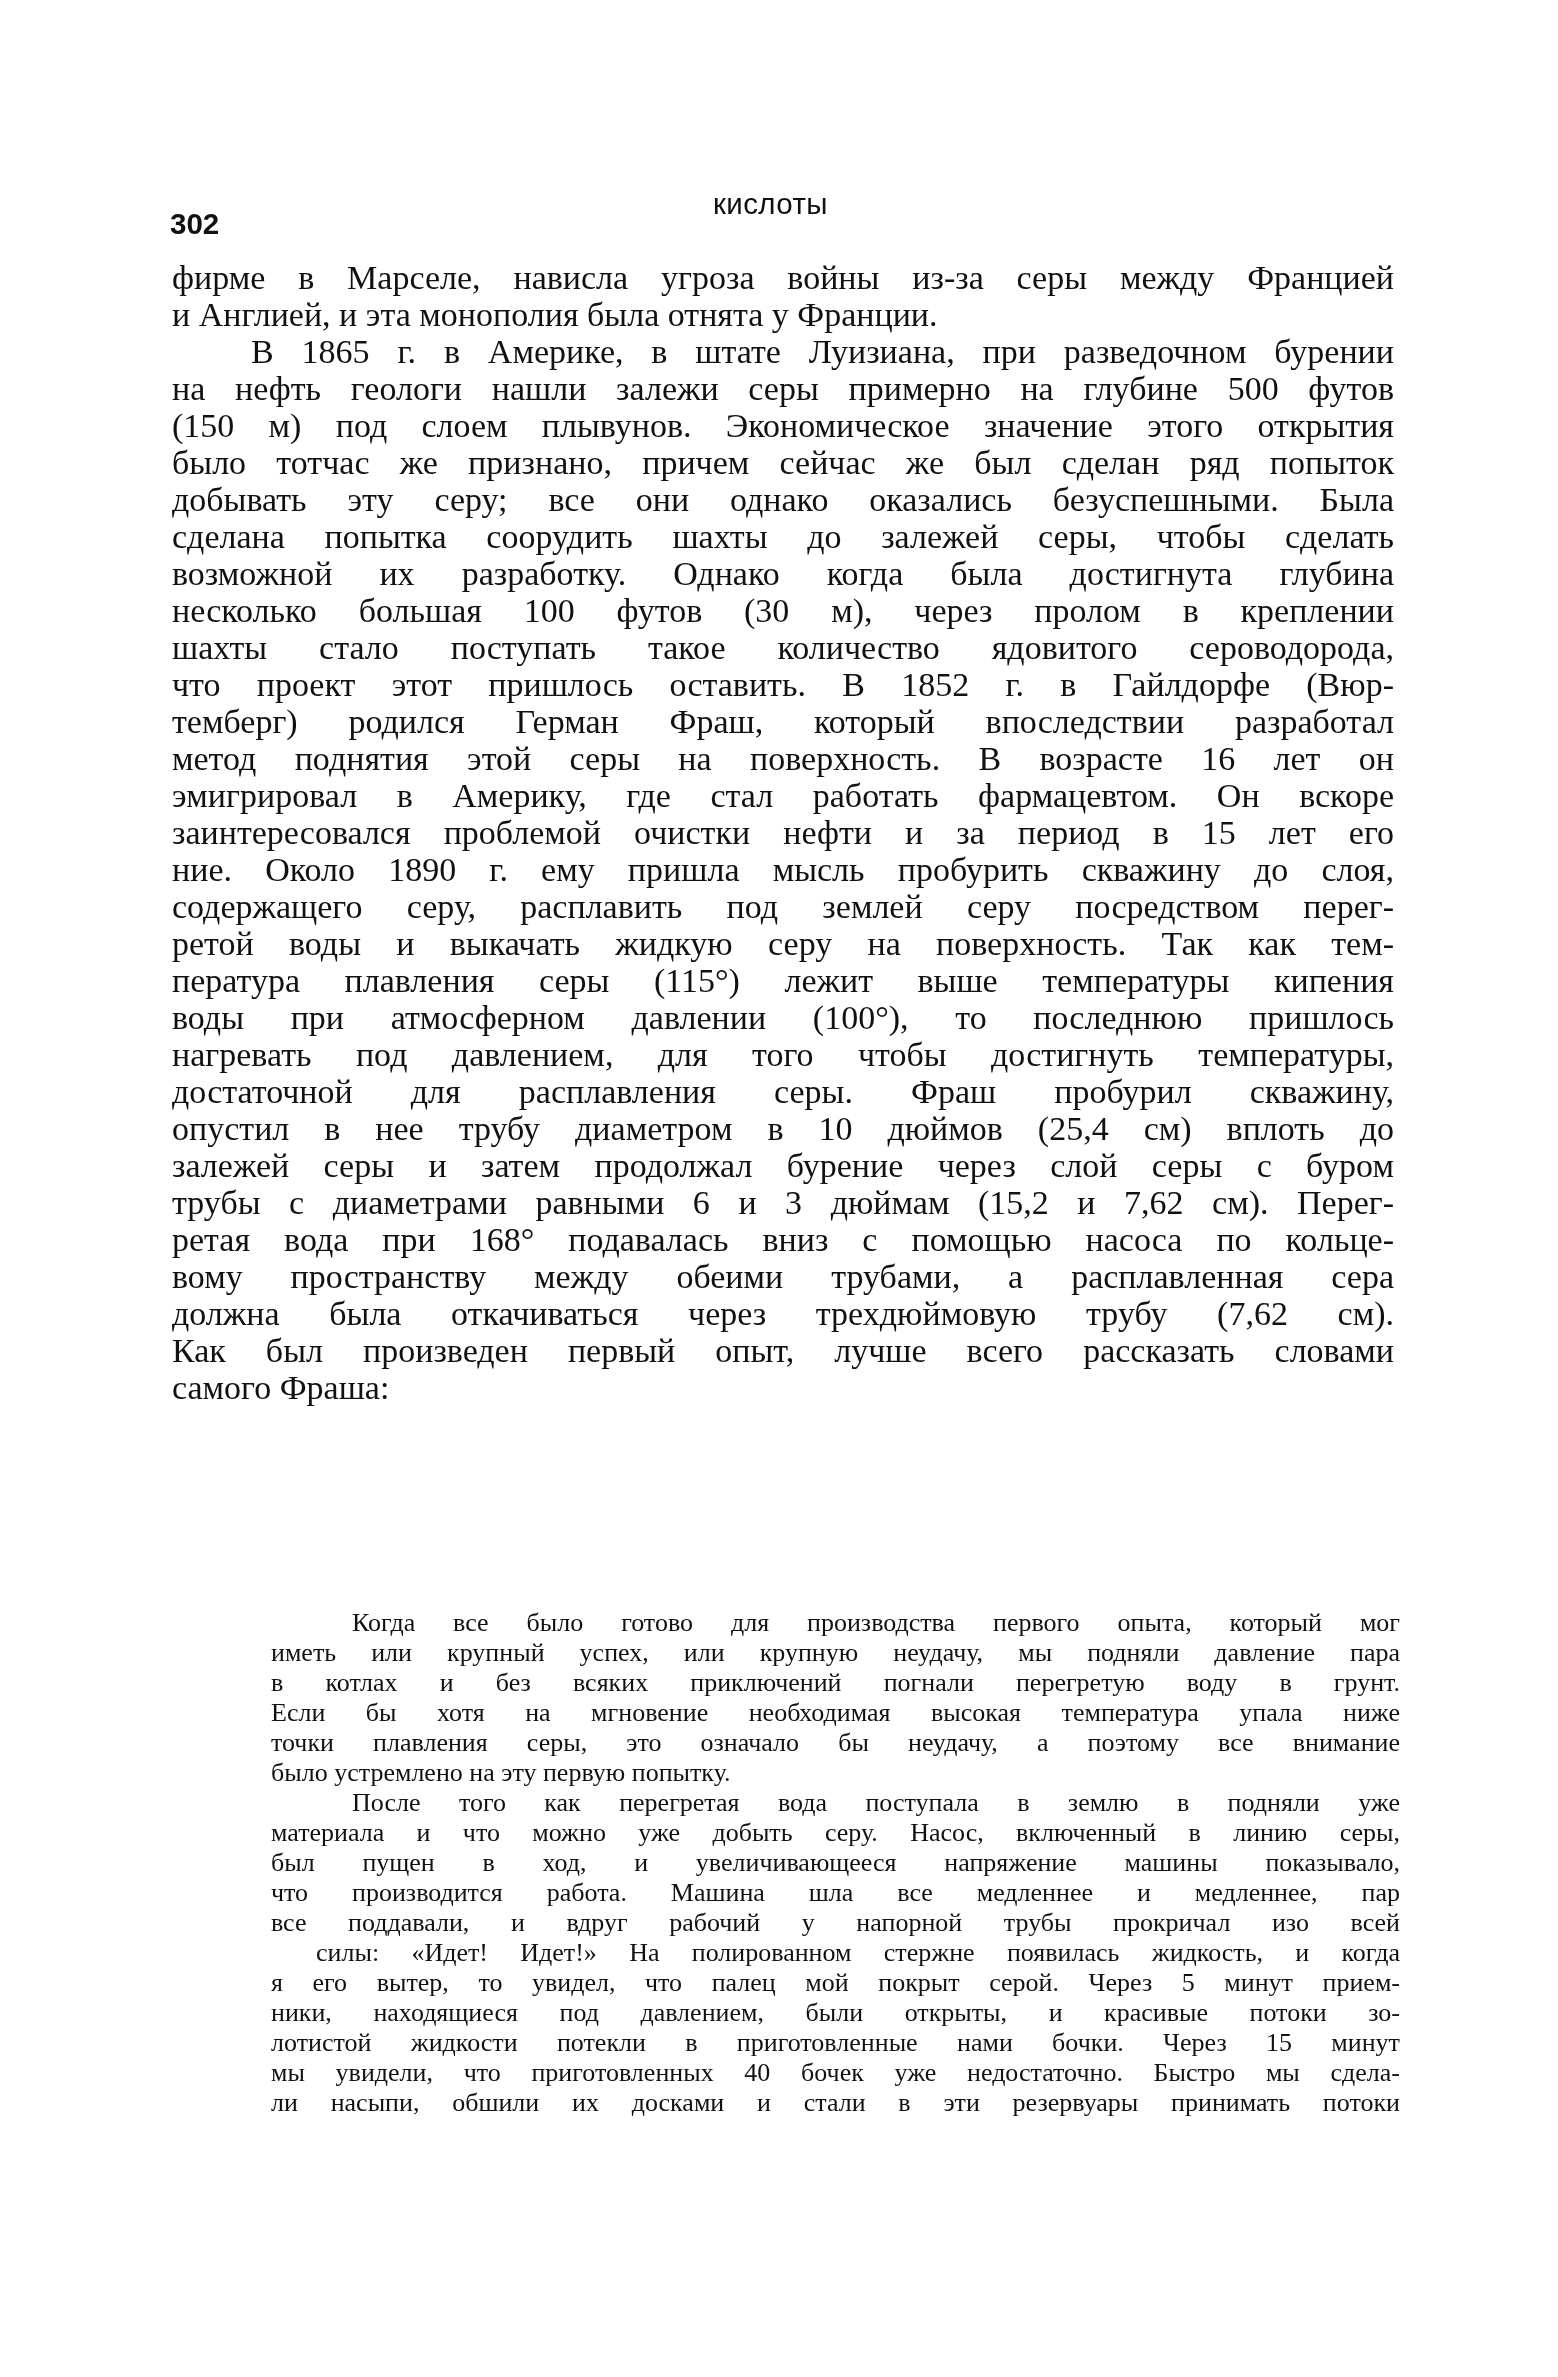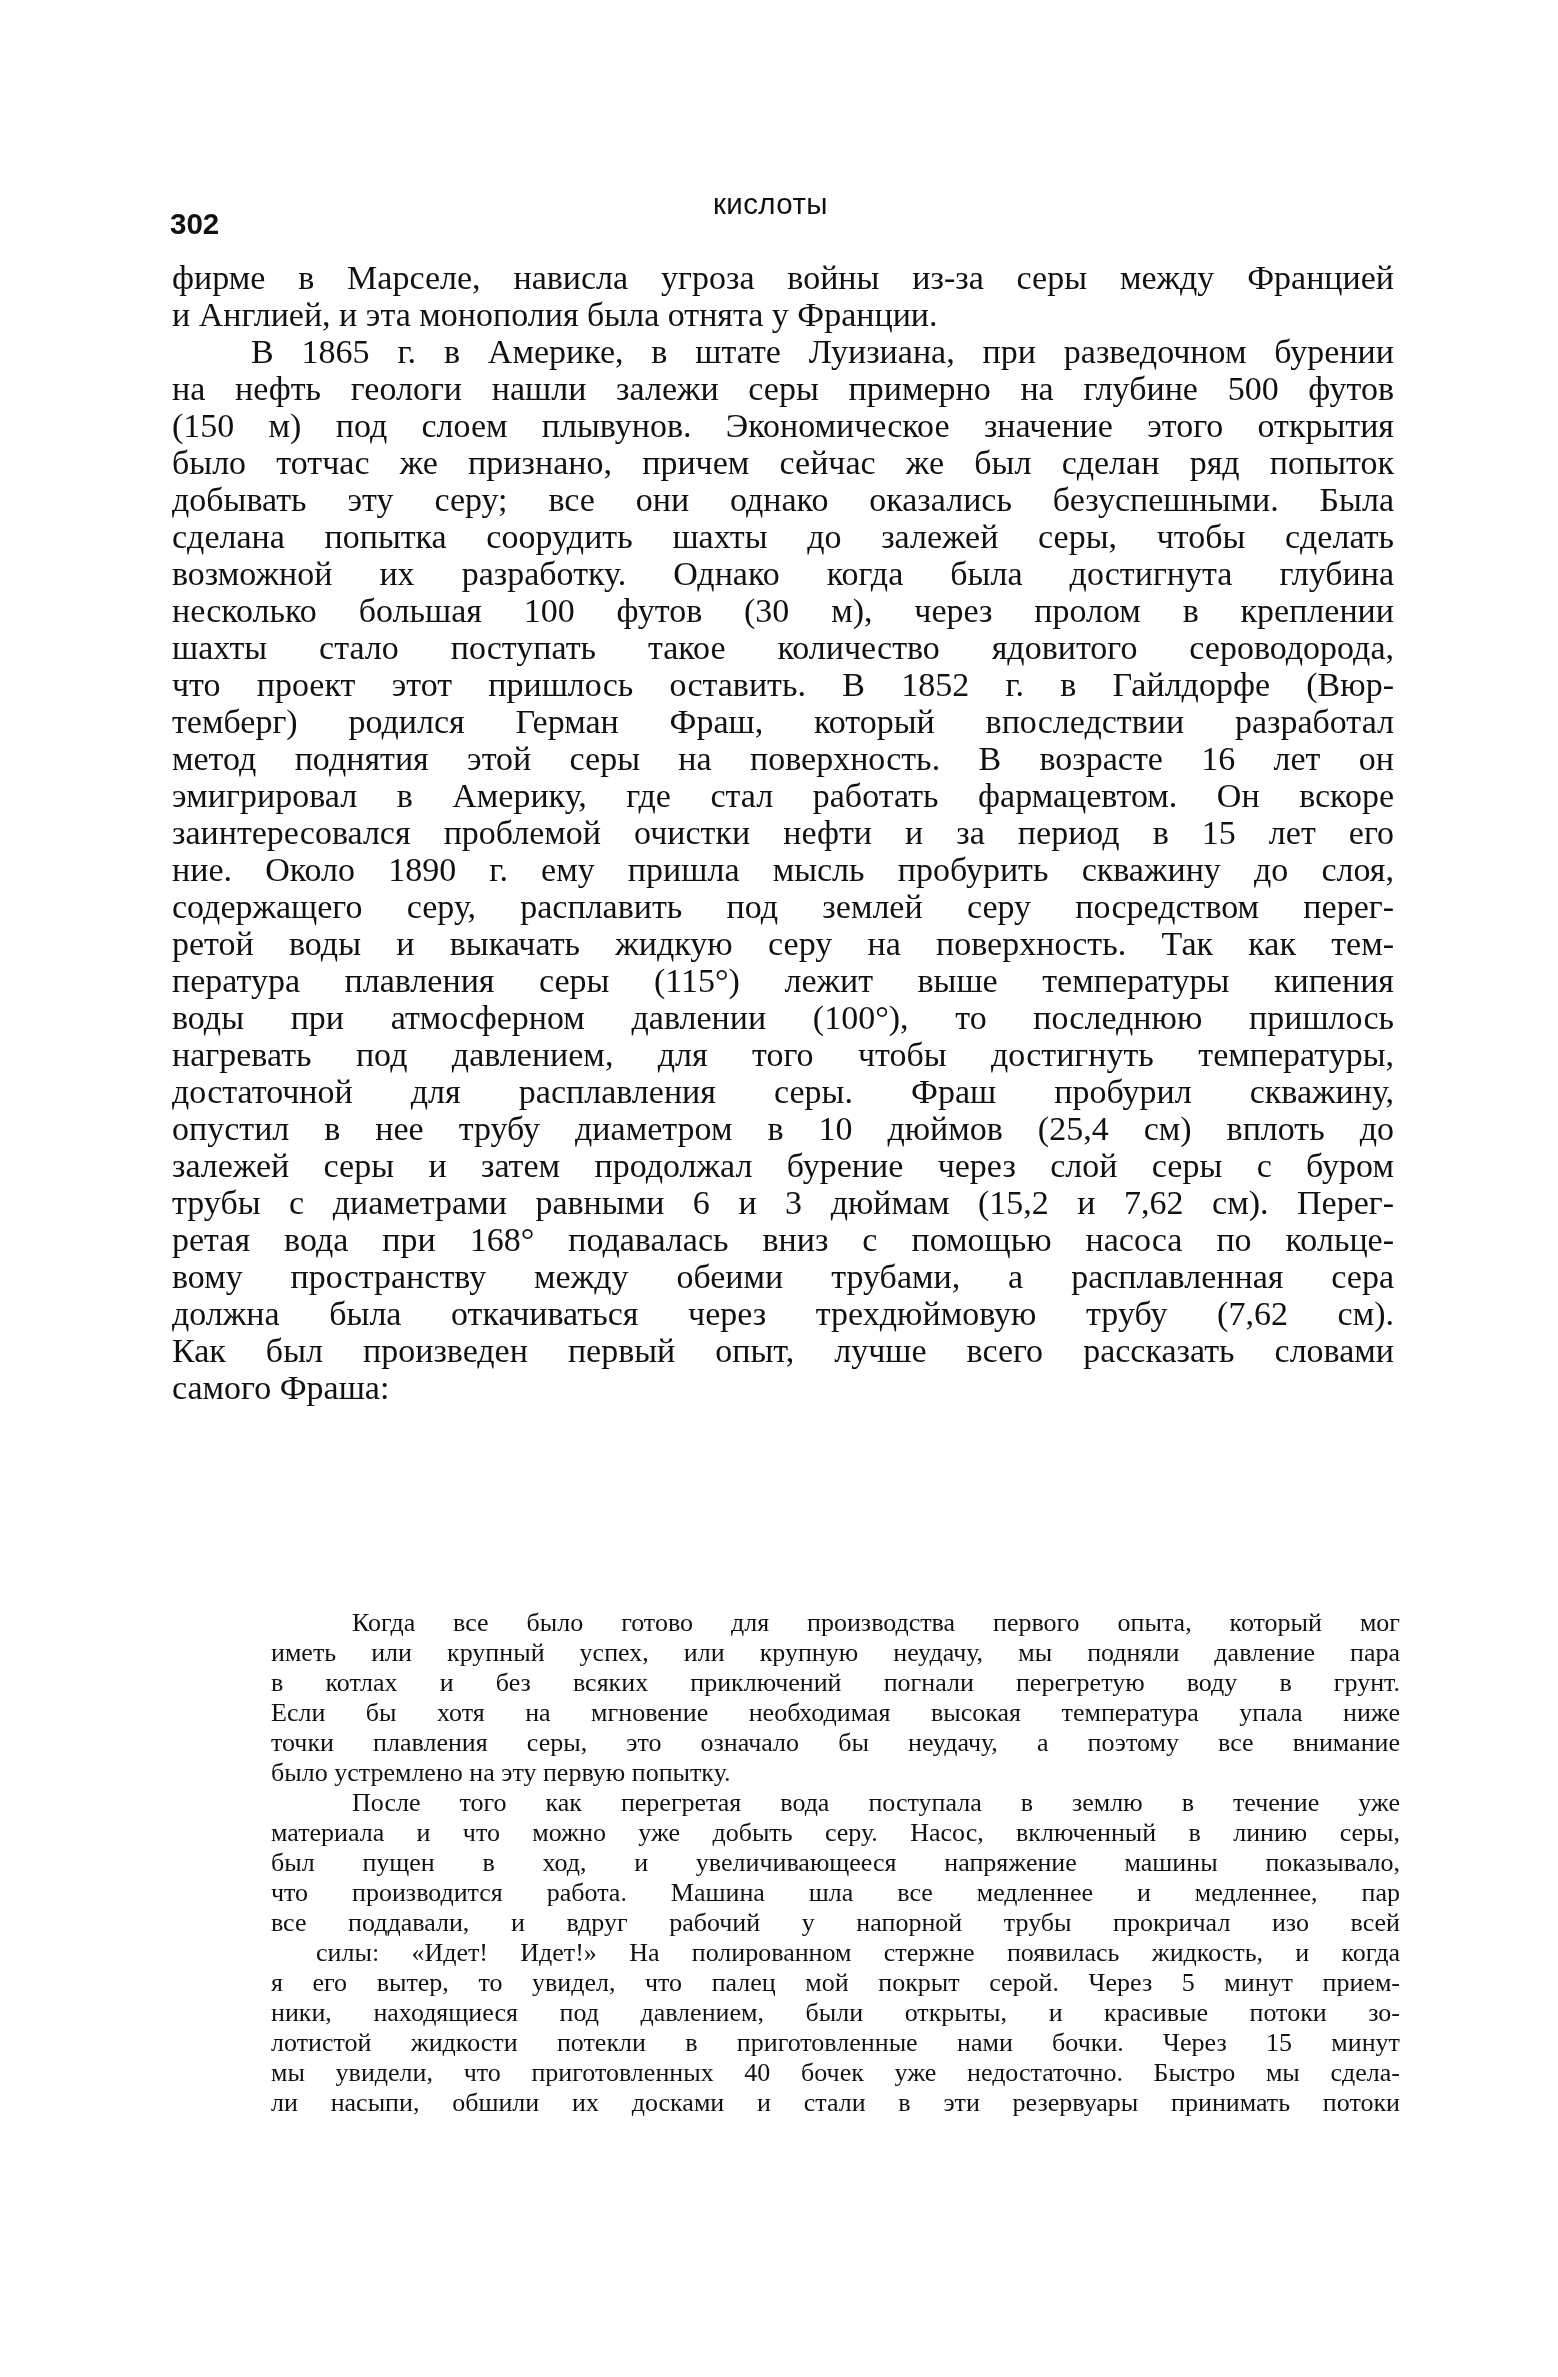"После того как перегретая вода" span.quote-line { text: течение -> подняли }
